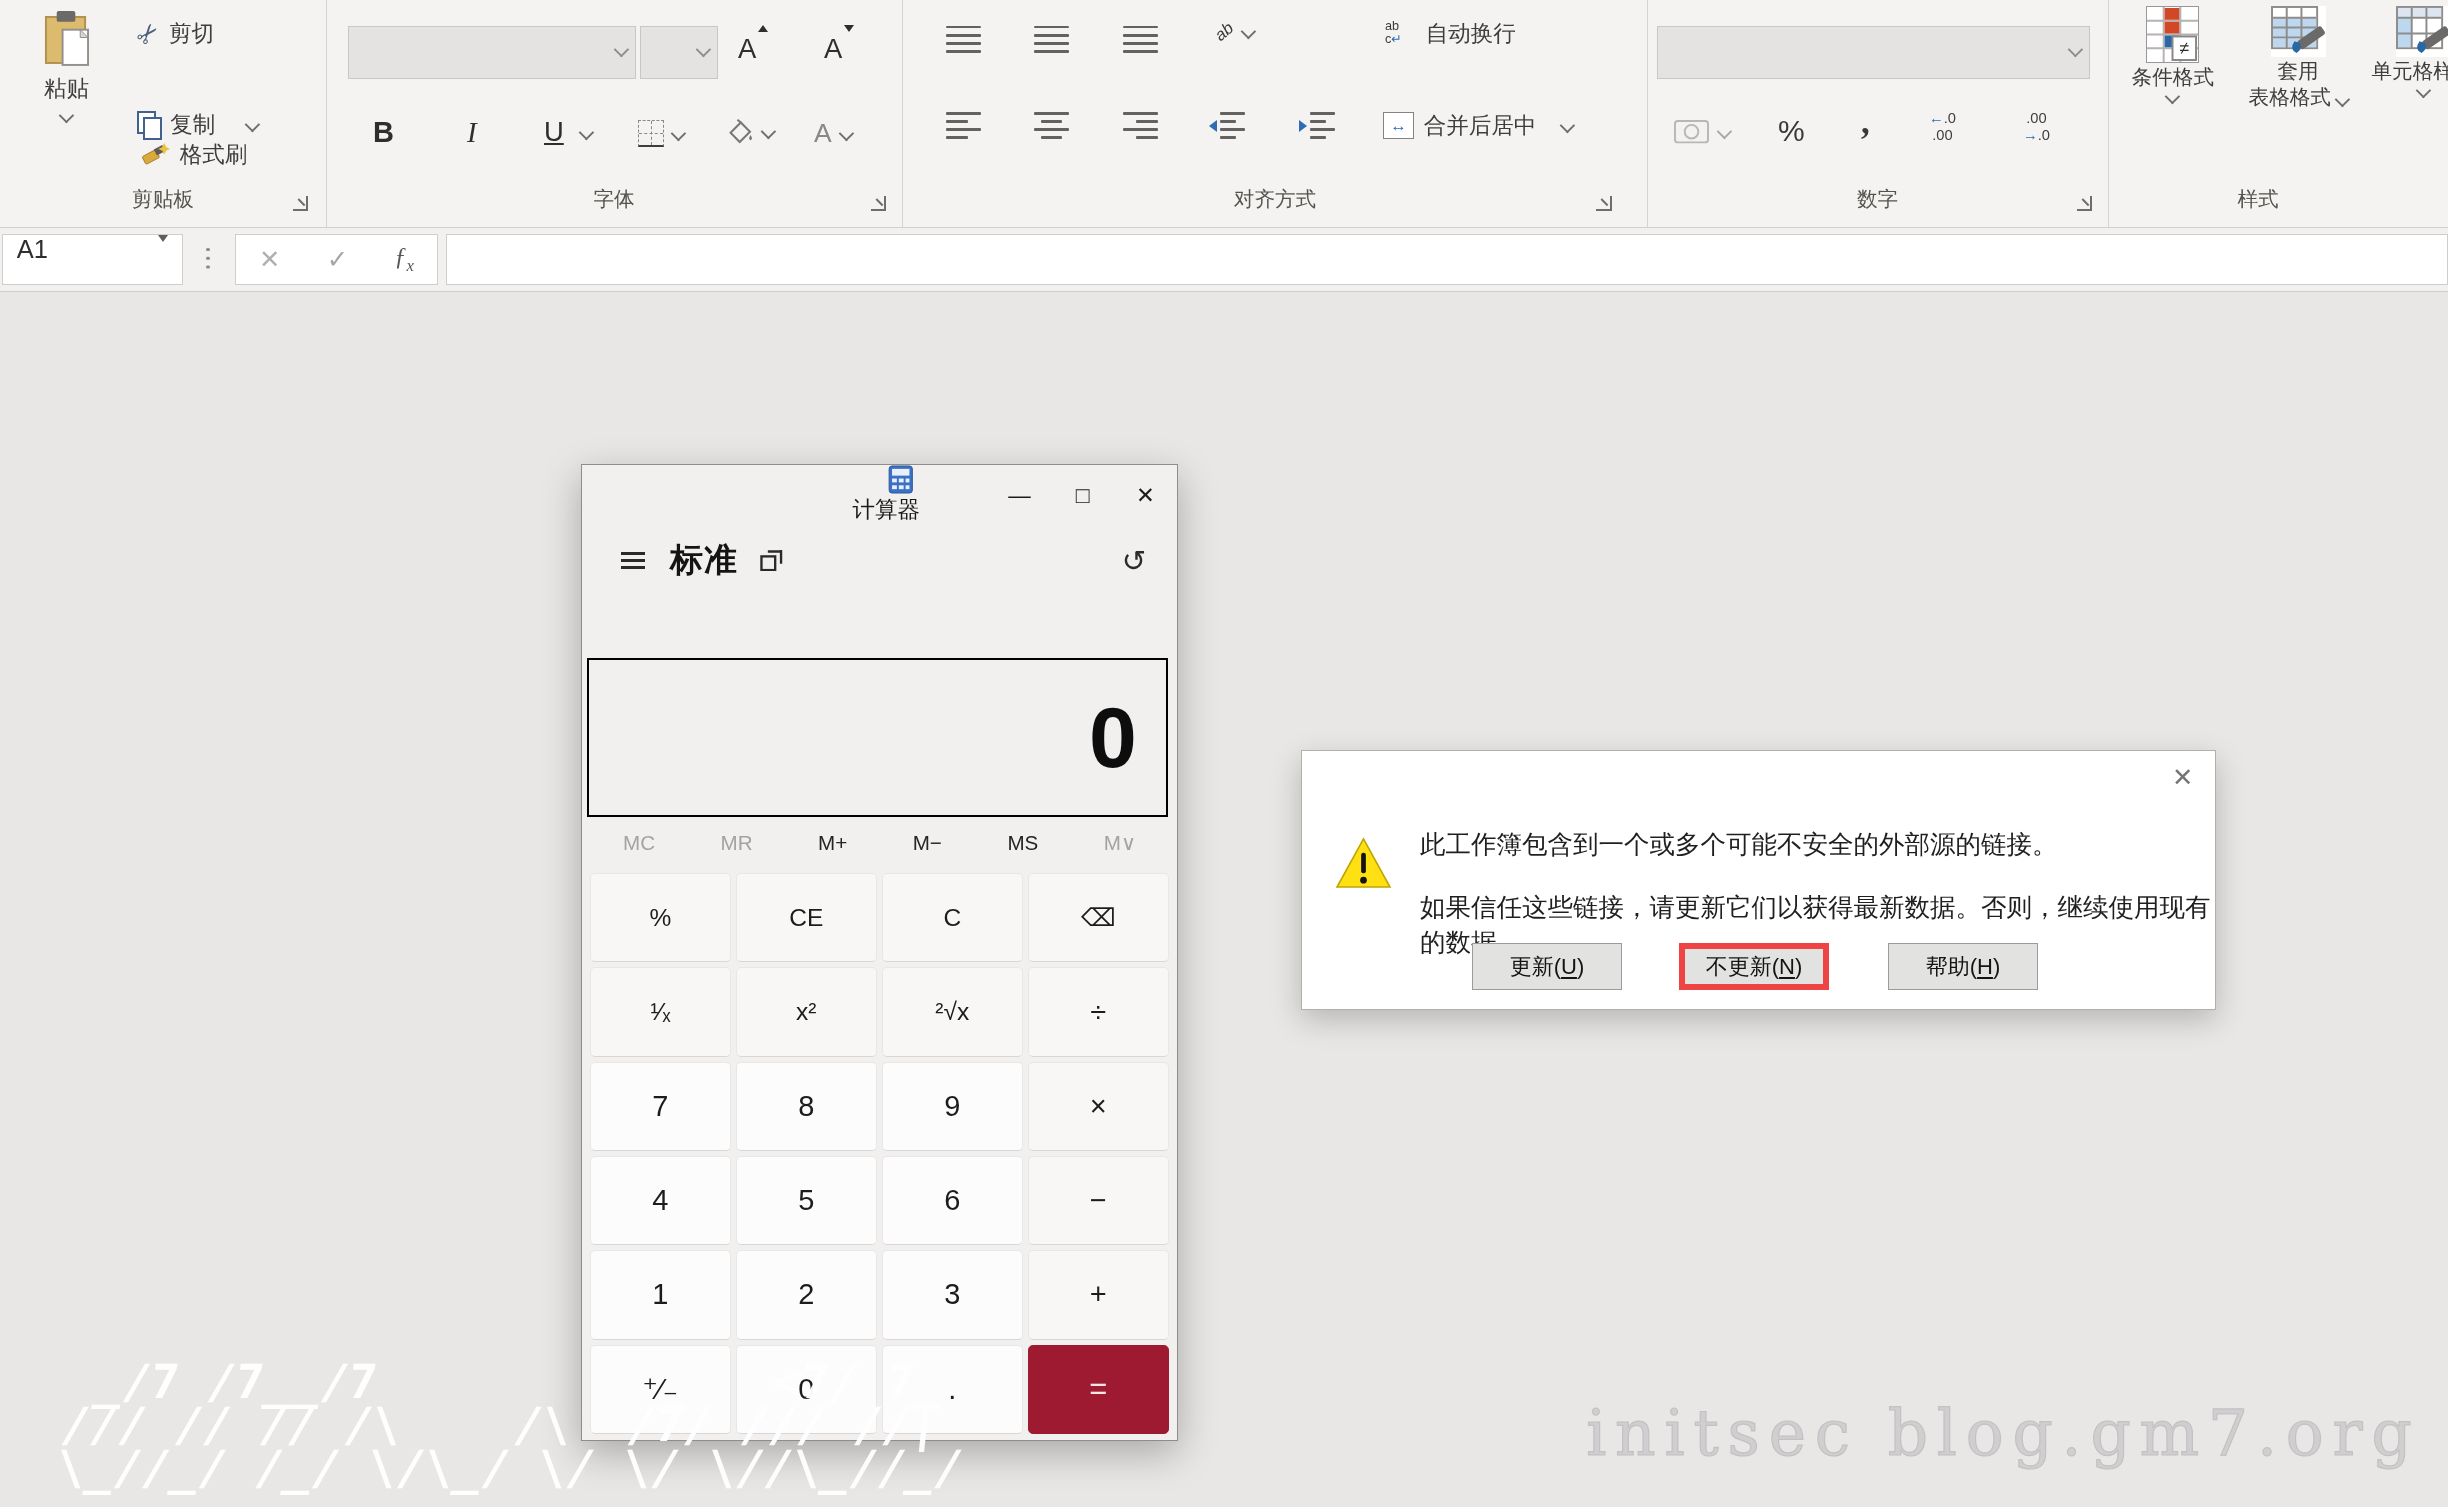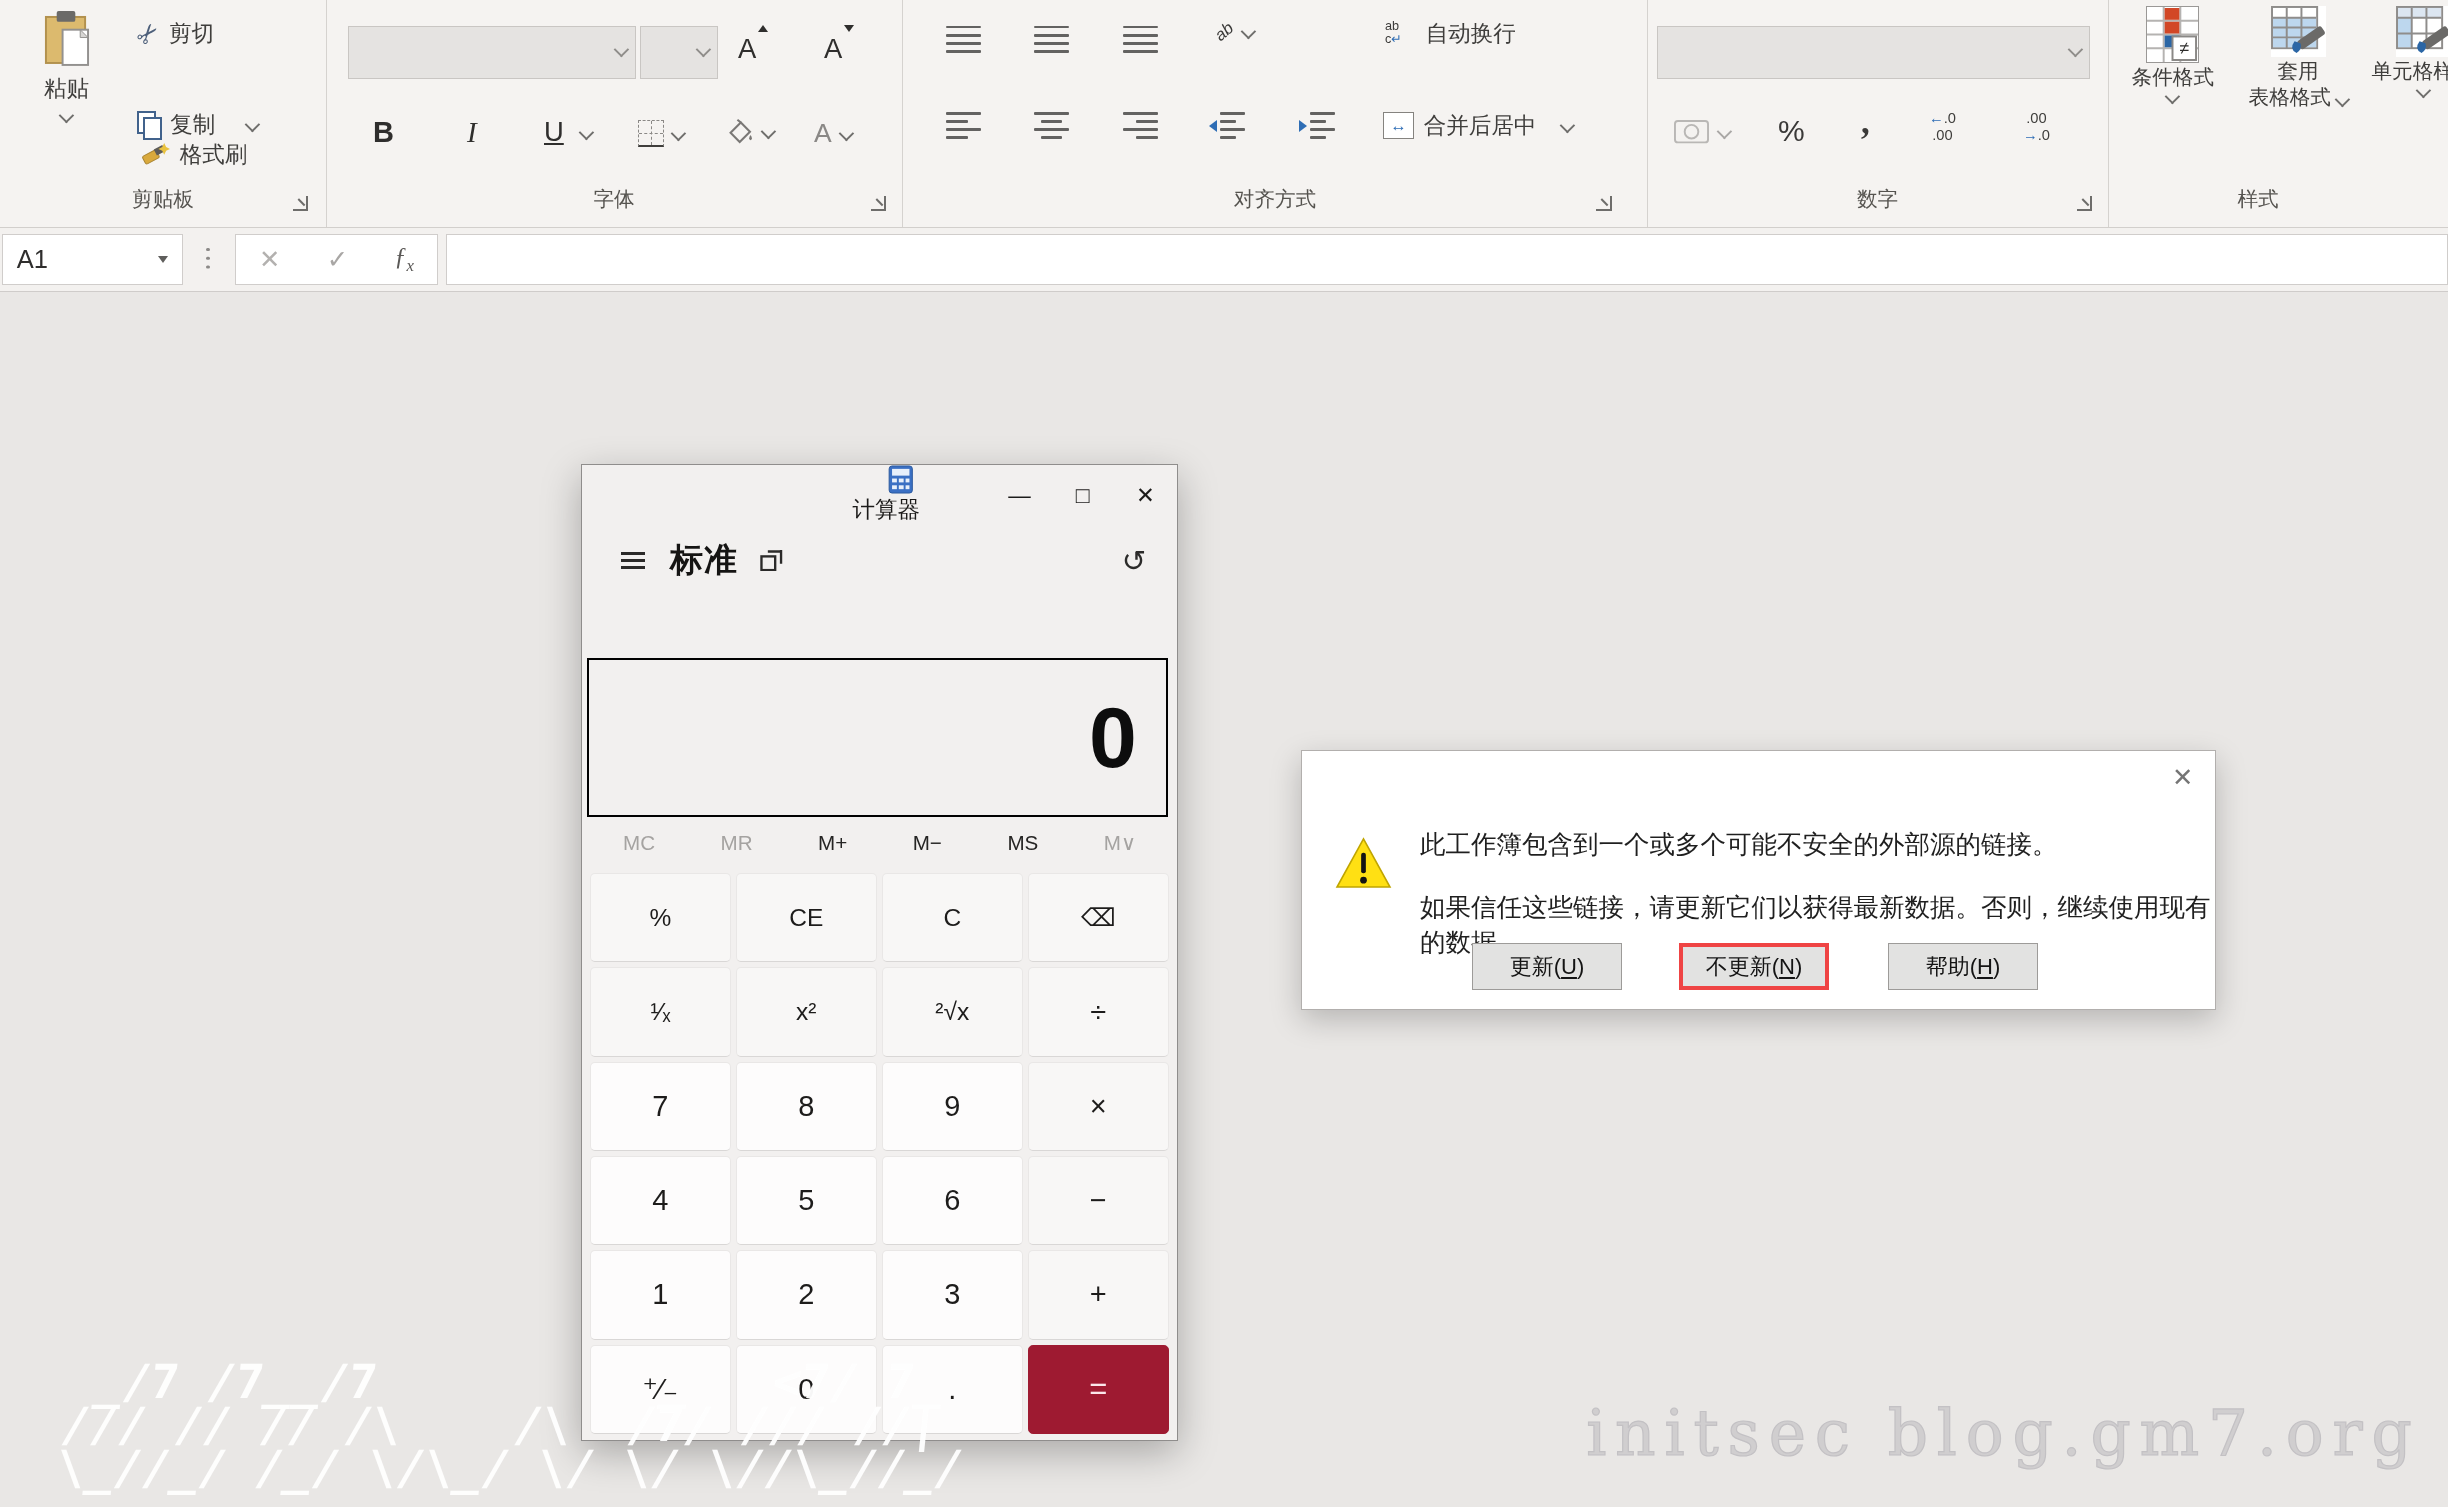"A1" .namebox { align-items: center -> none }
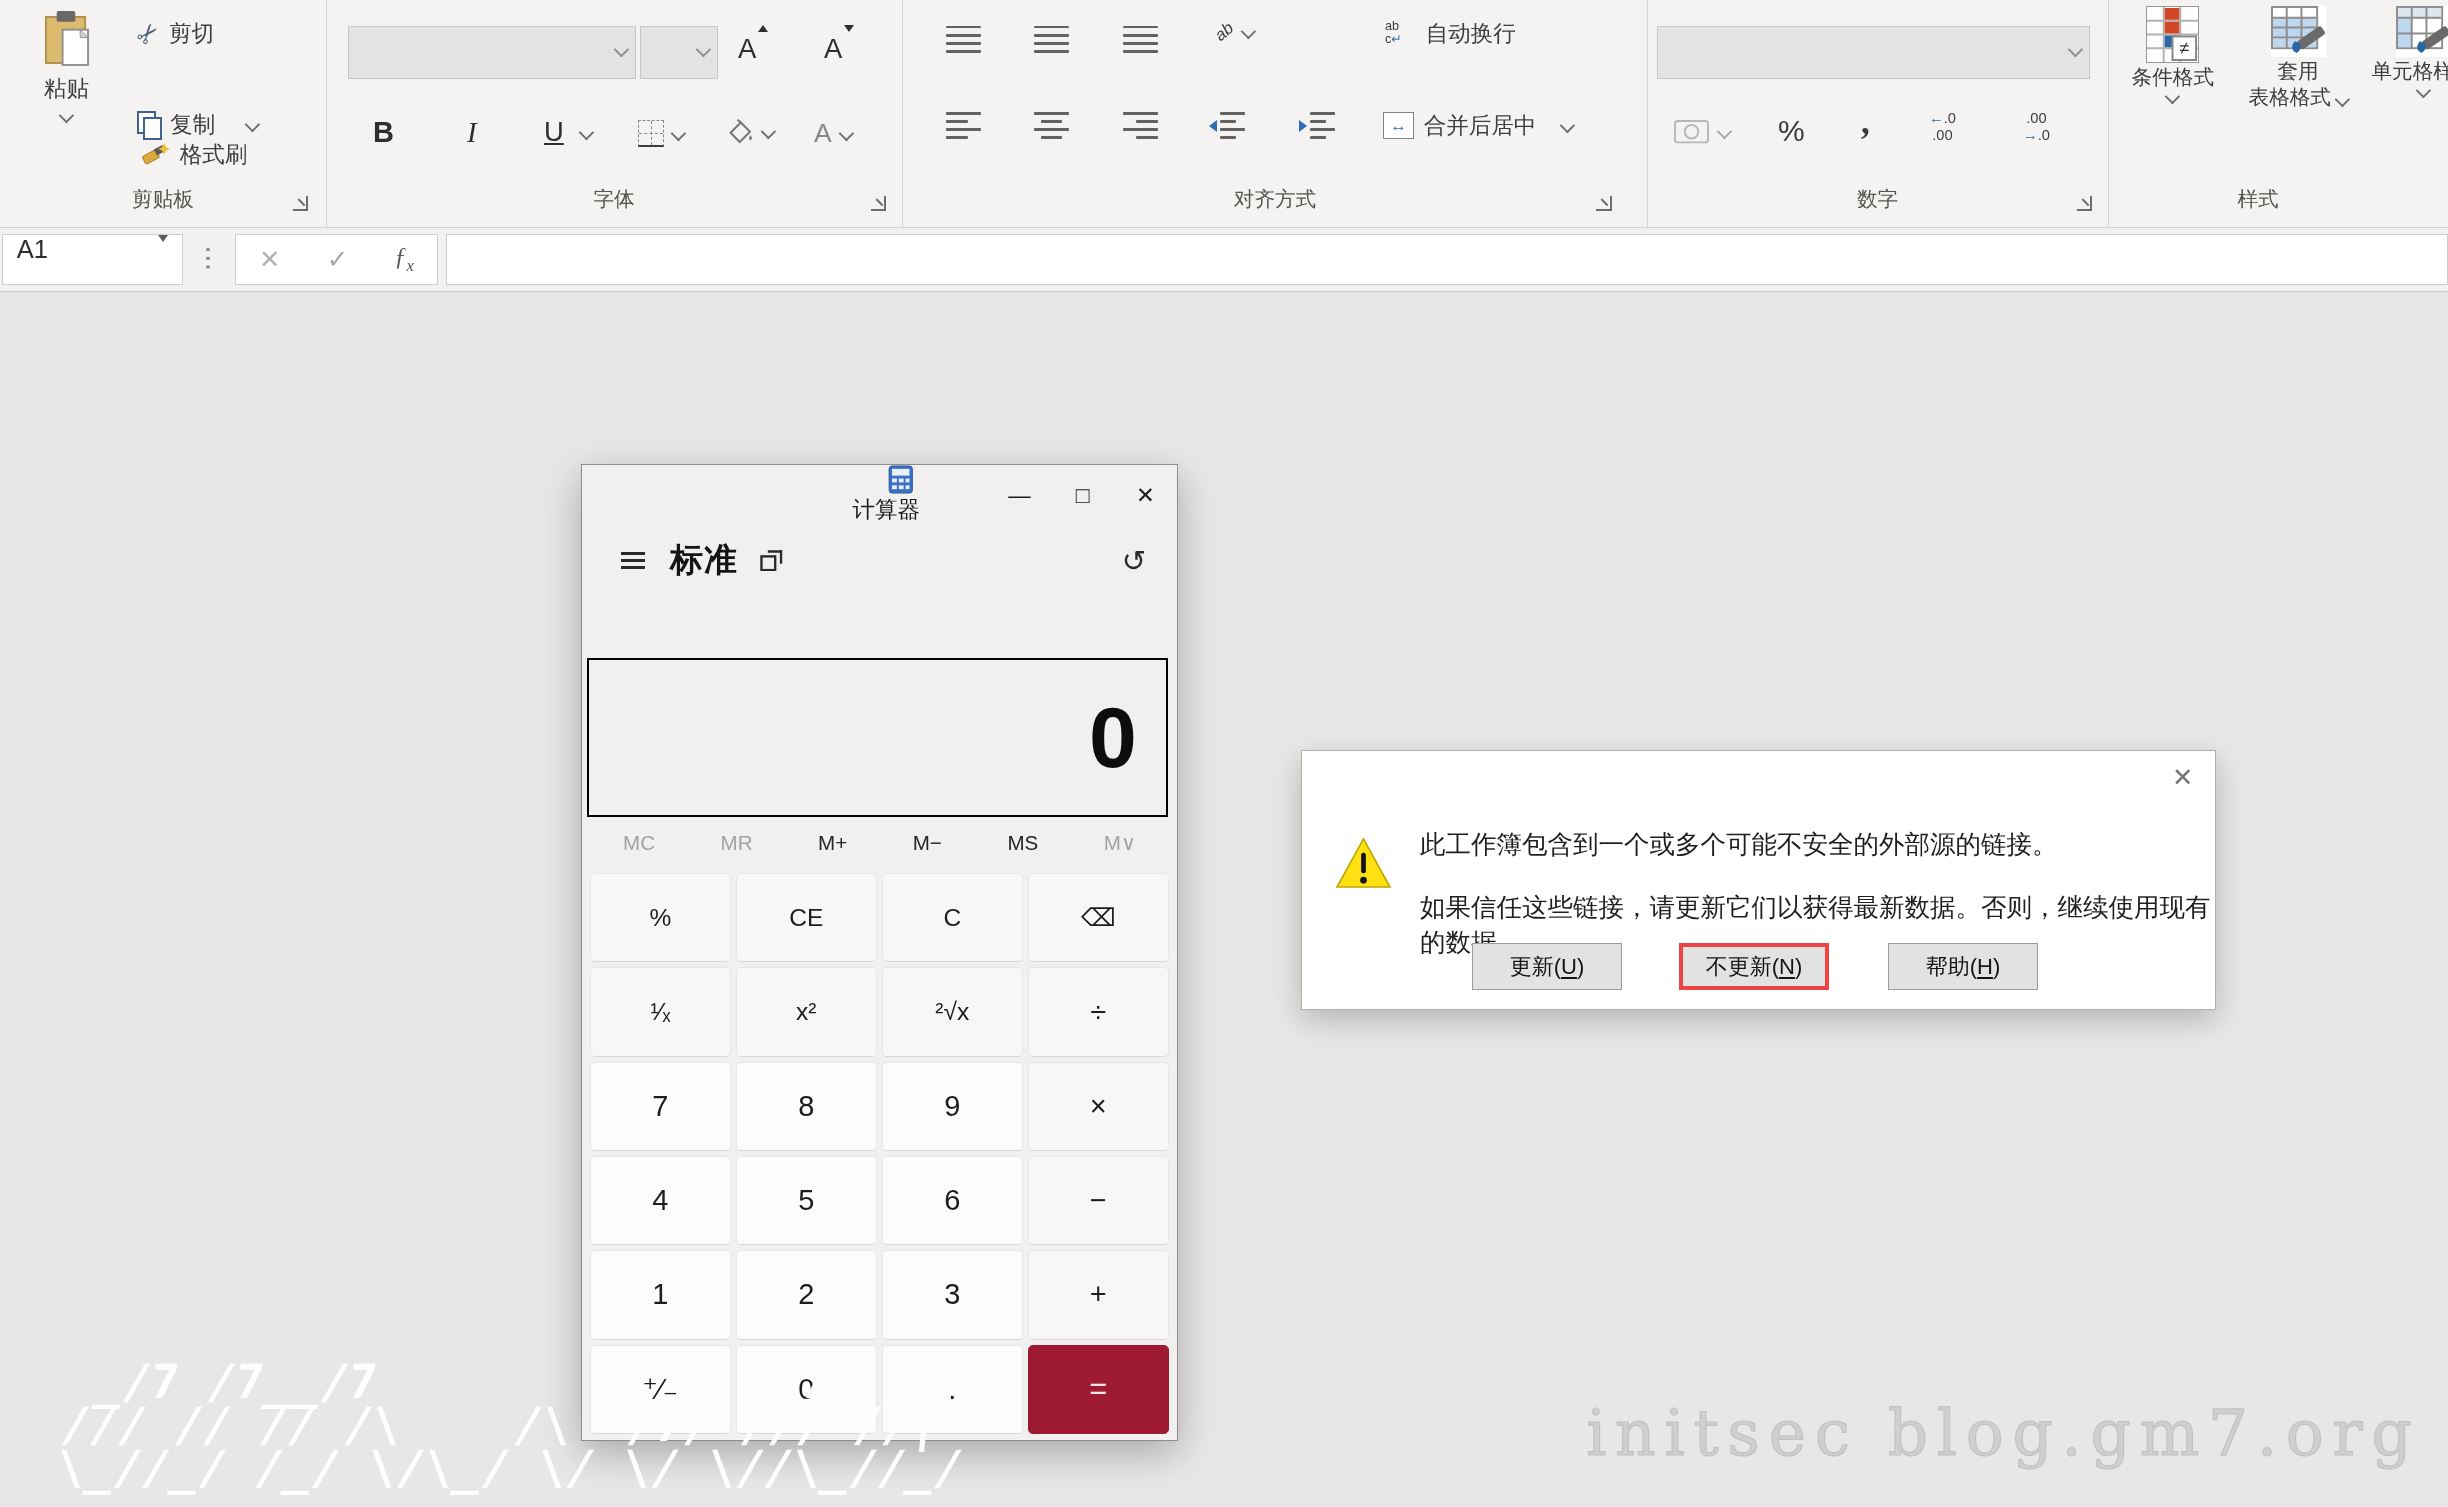"不更新(" .dbtn.default { border: 4px solid #ef4444 -> 6px solid #ef4444 }
